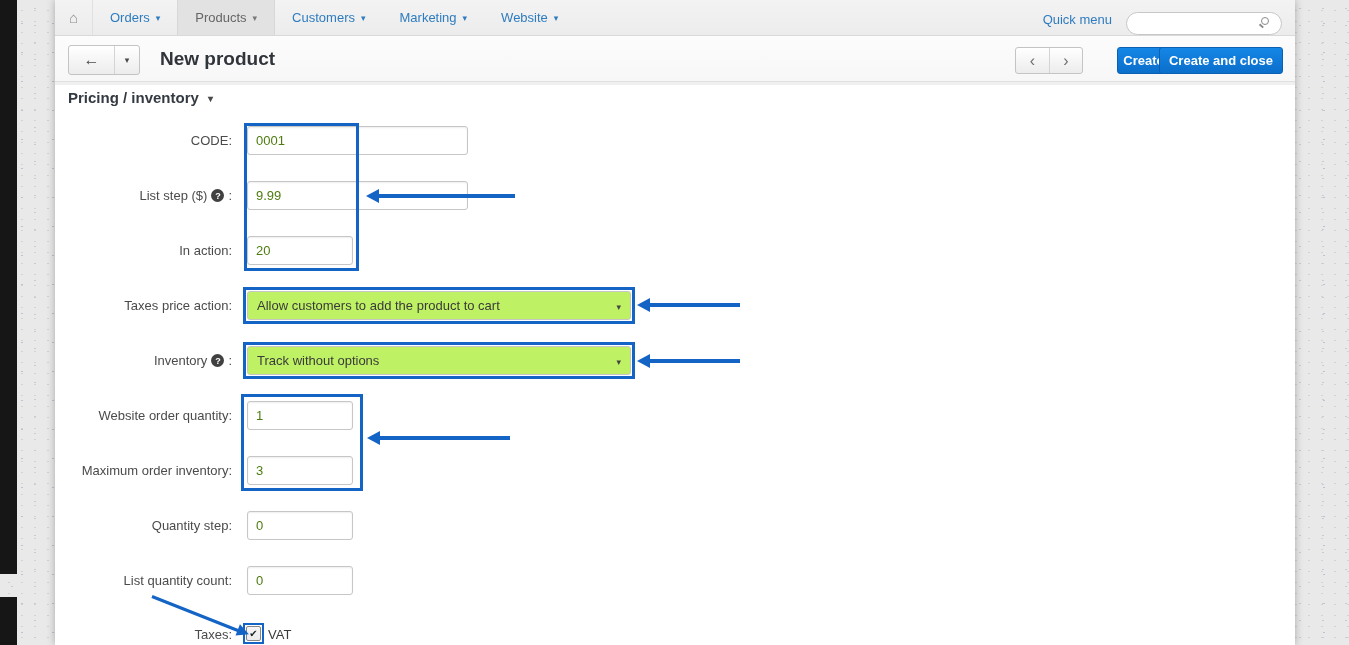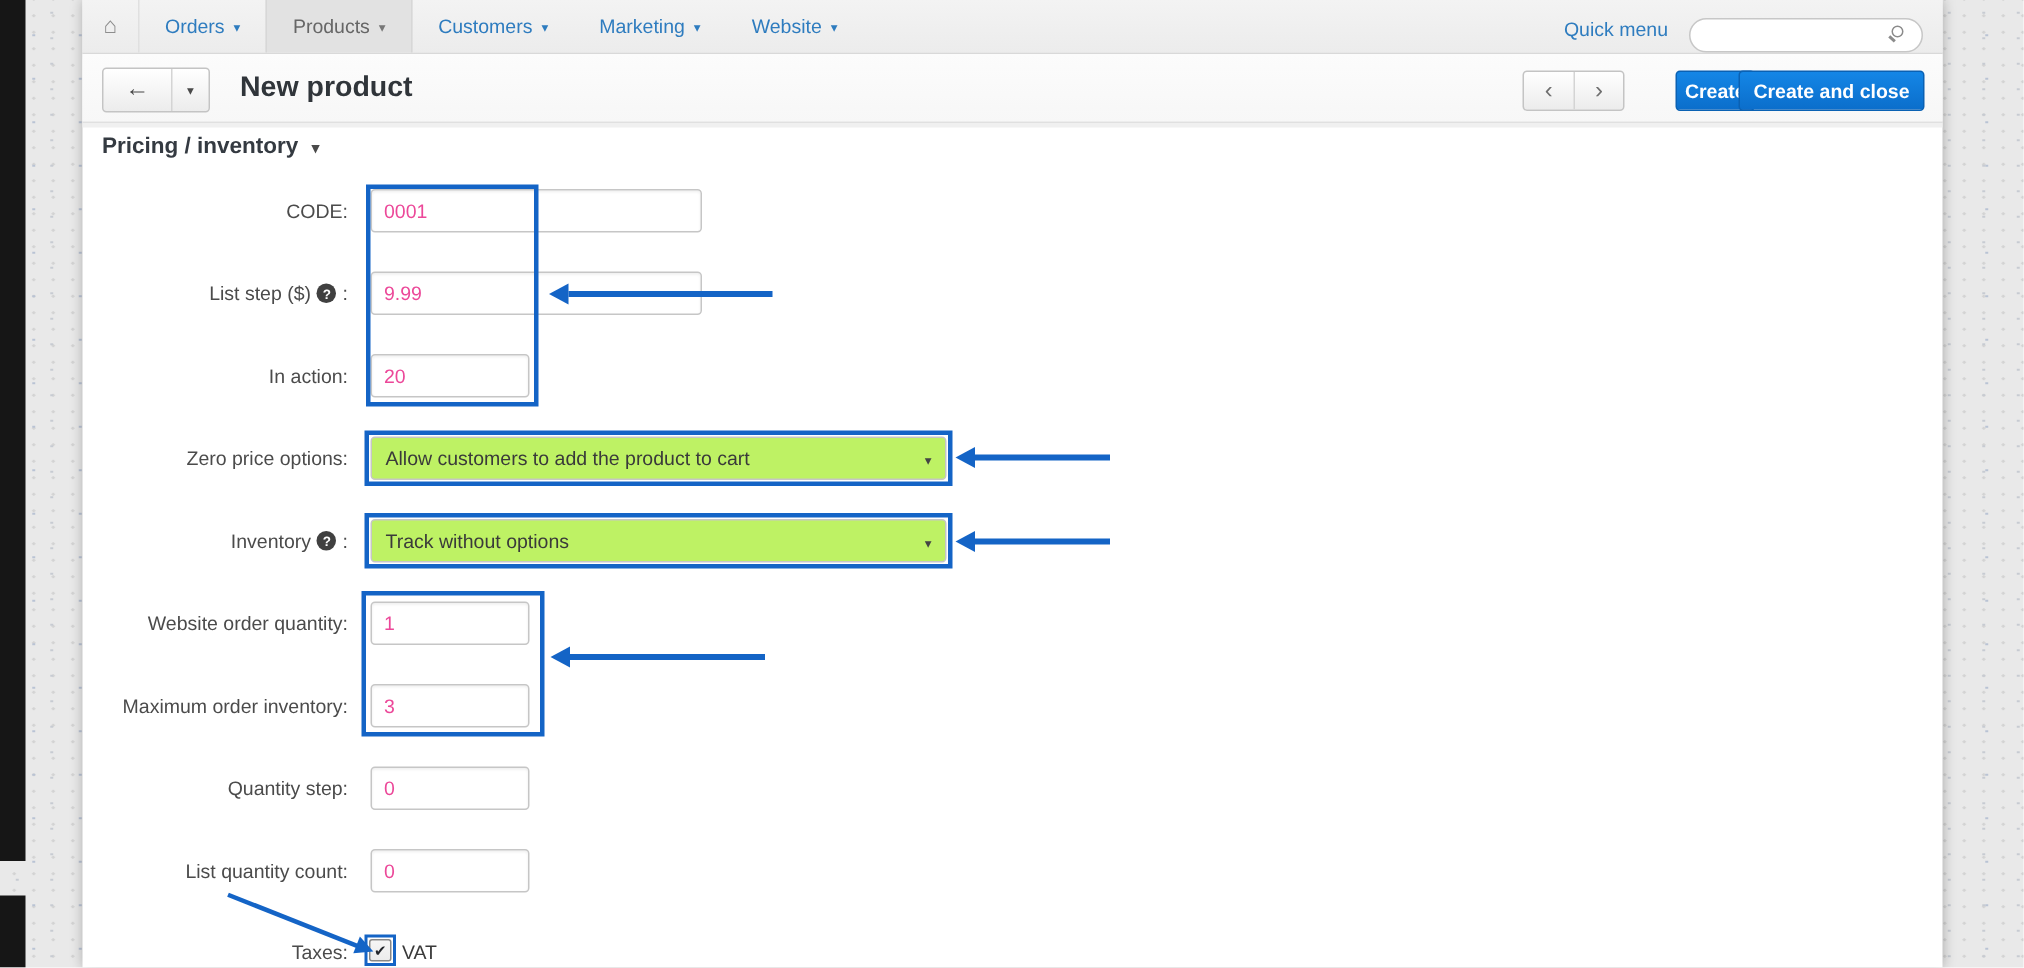"0001" .tinput { color: #ec4899 -> #4d7c0f }
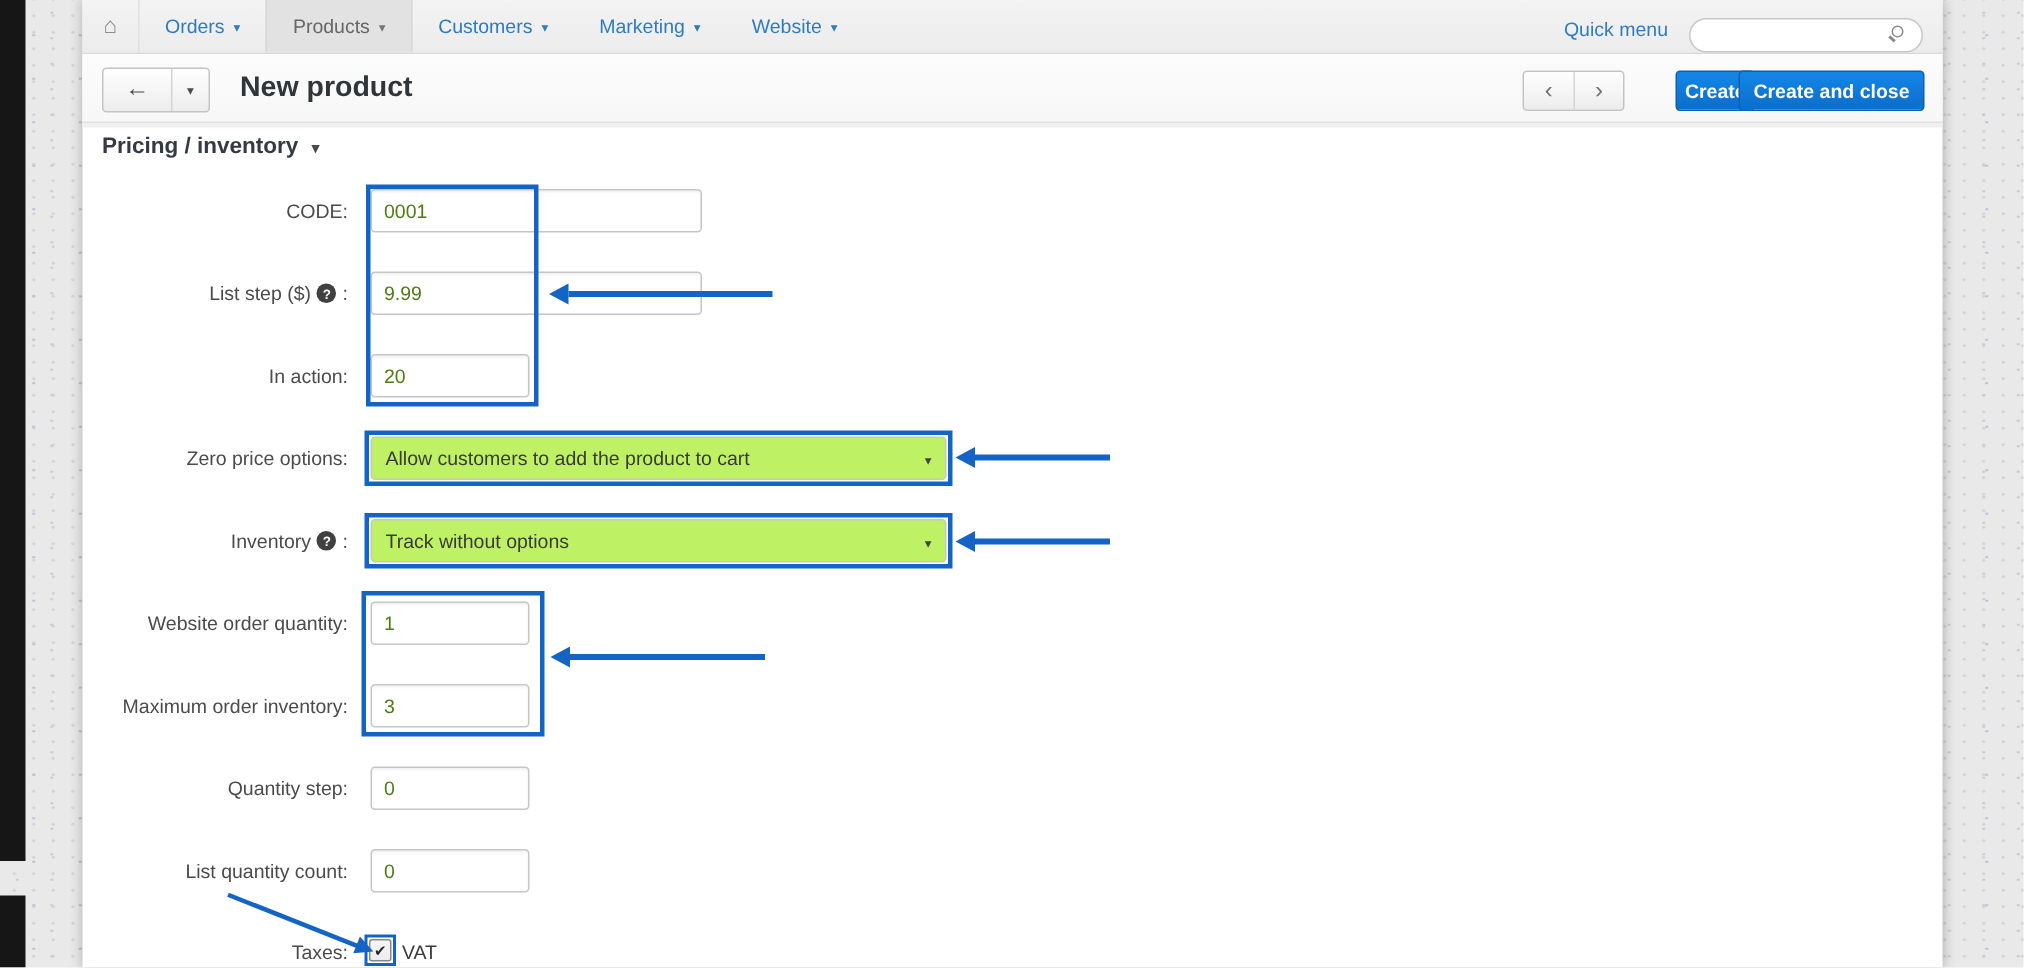"Zero price options:" span { text: Zero price options -> Taxes price action }
